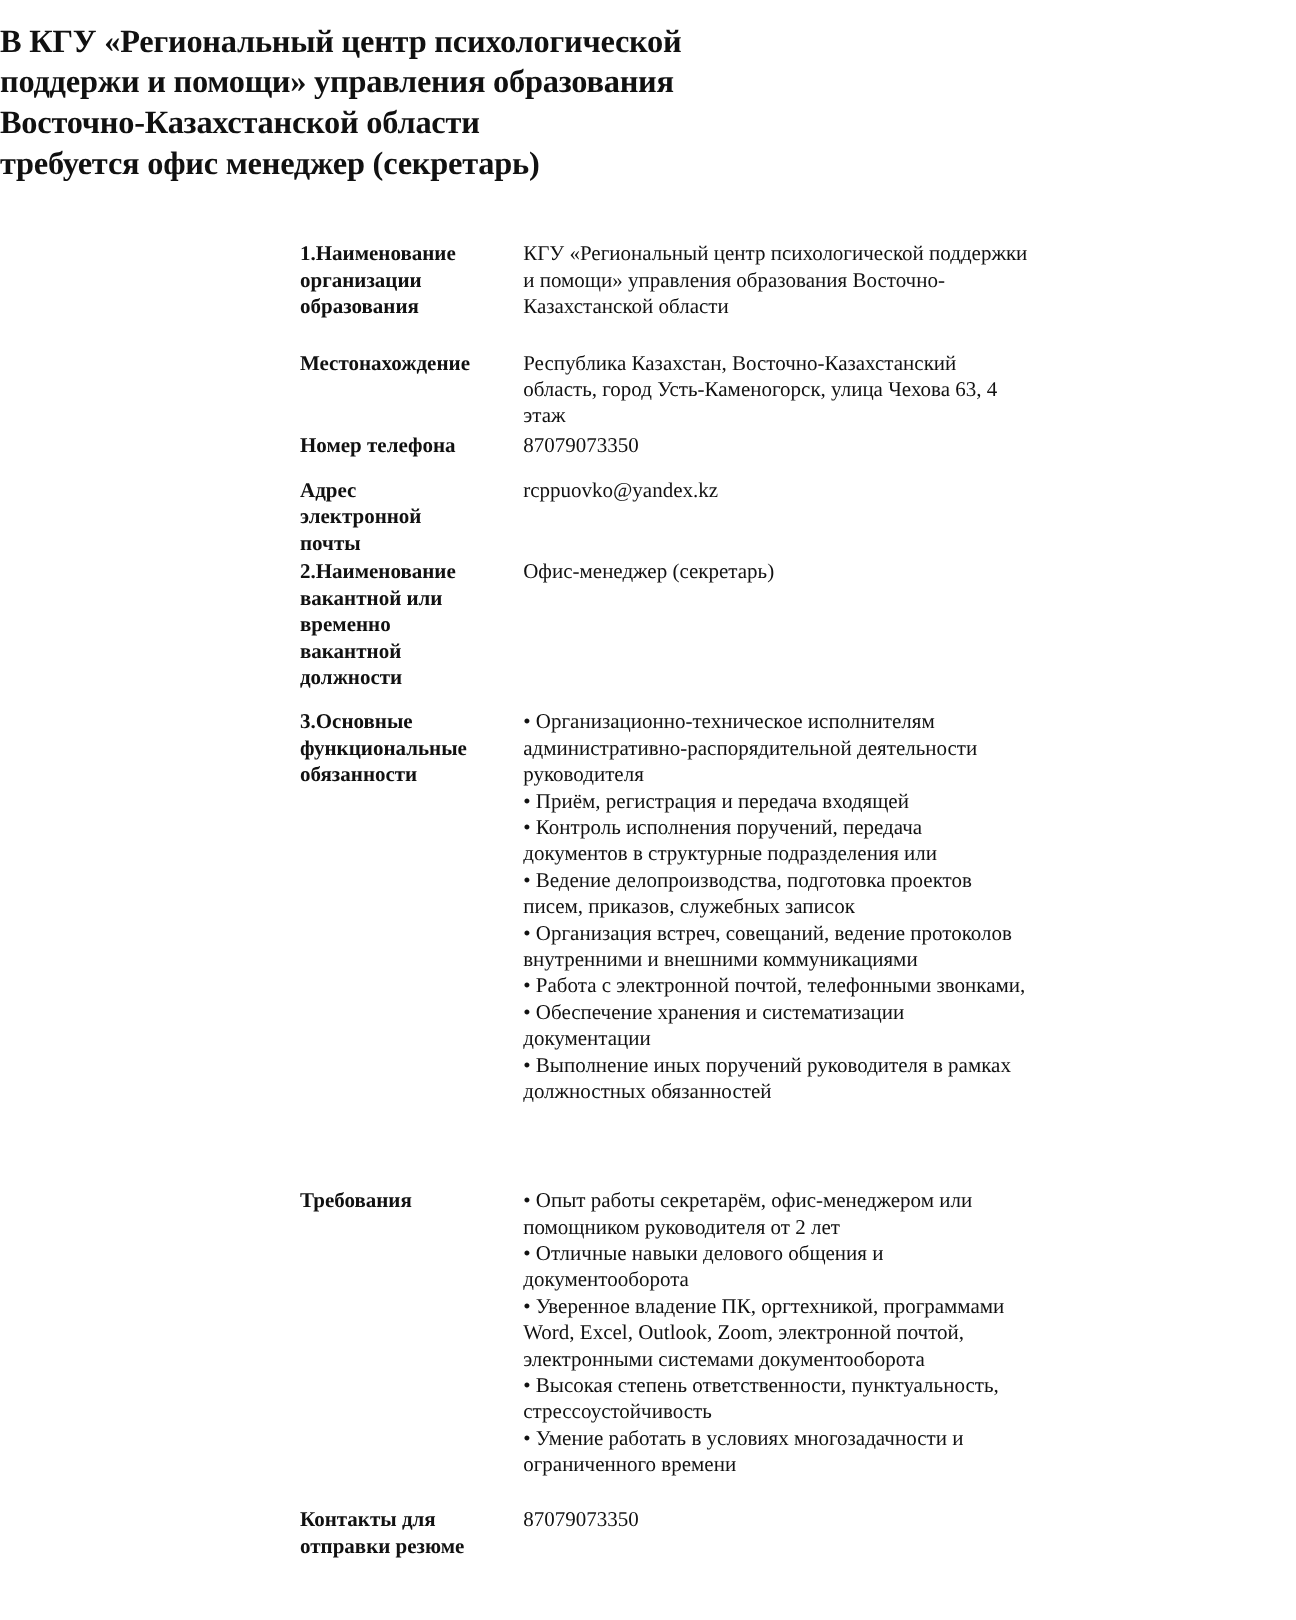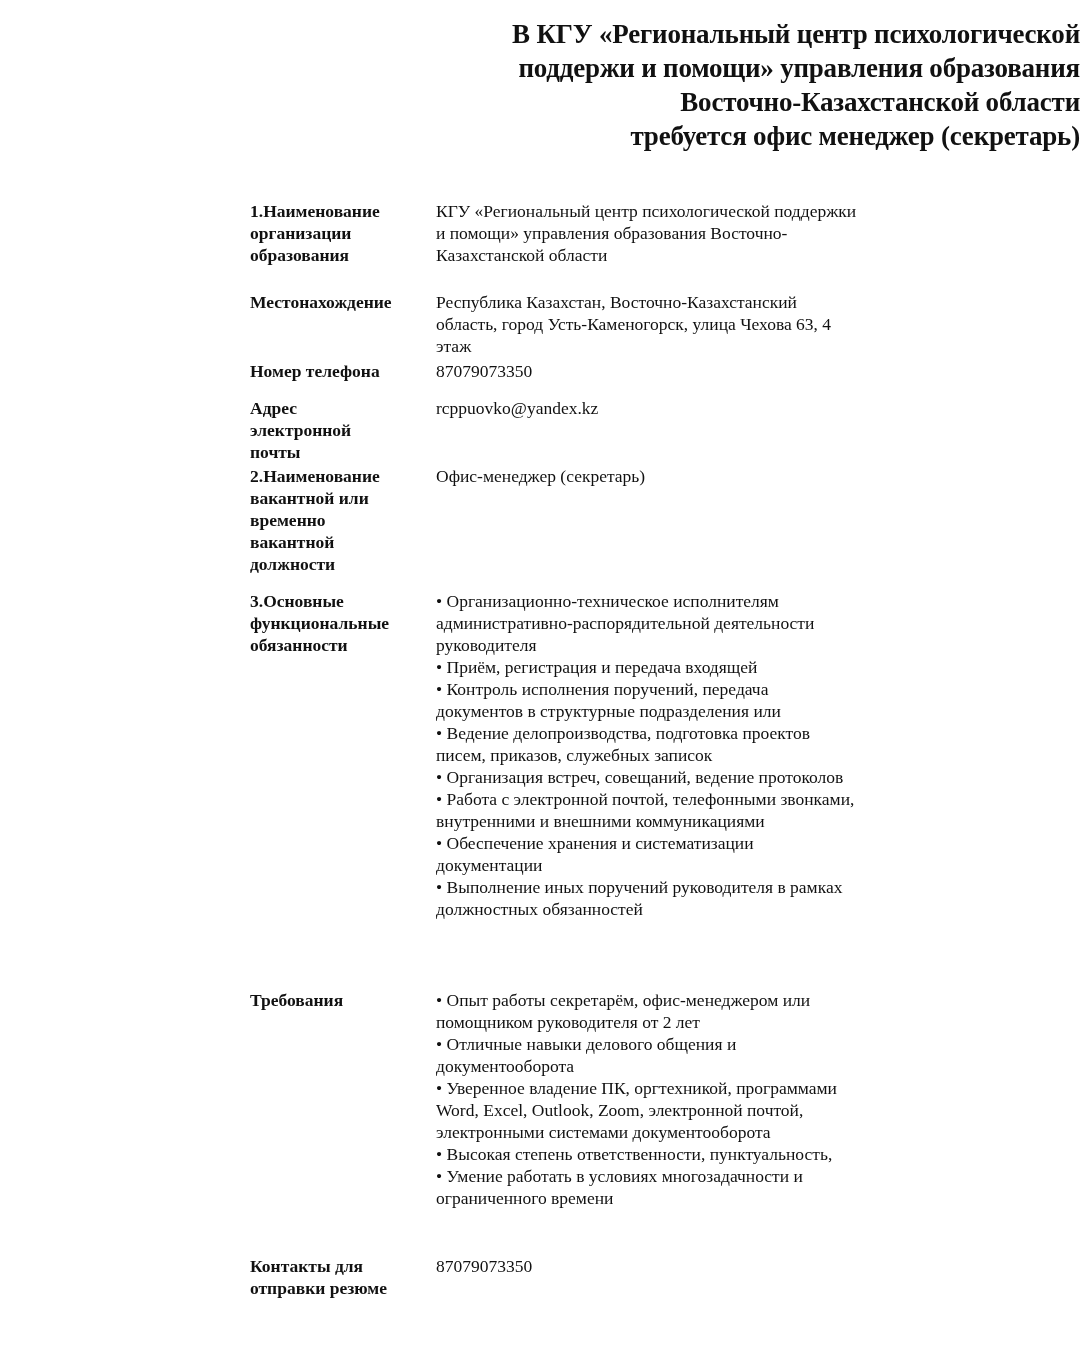"В КГУ «Региональный центр" .title { text-align: right -> left }
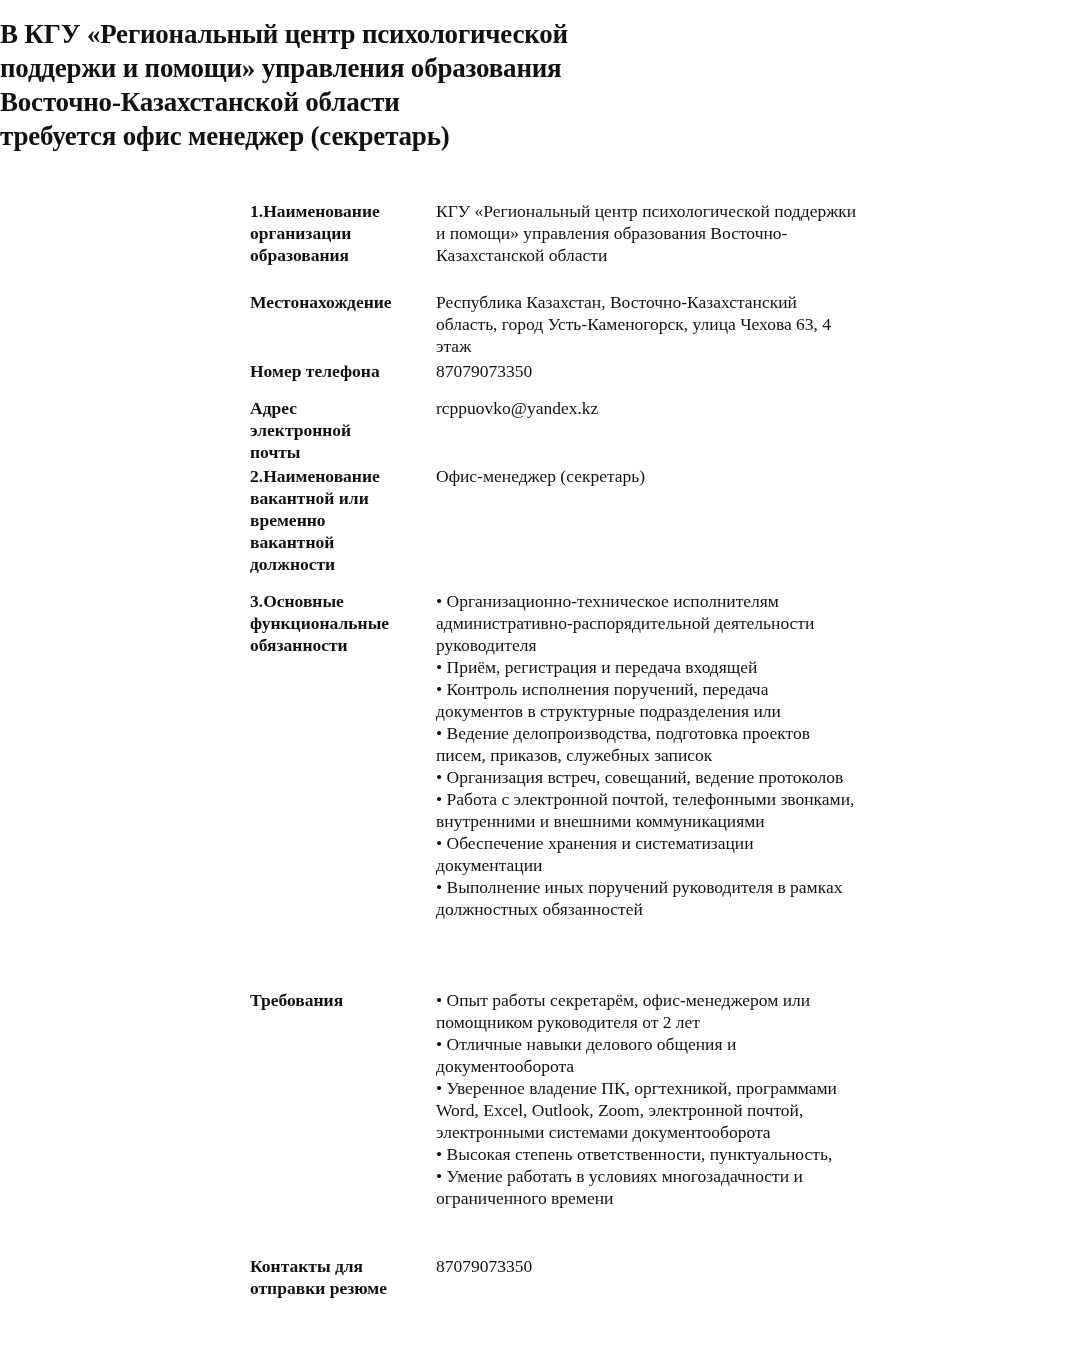"• Работа с электронной почтой," div.line { order: before "внутренними и внешними коммуникациями" -> after "внутренними и внешними коммуникациями" }
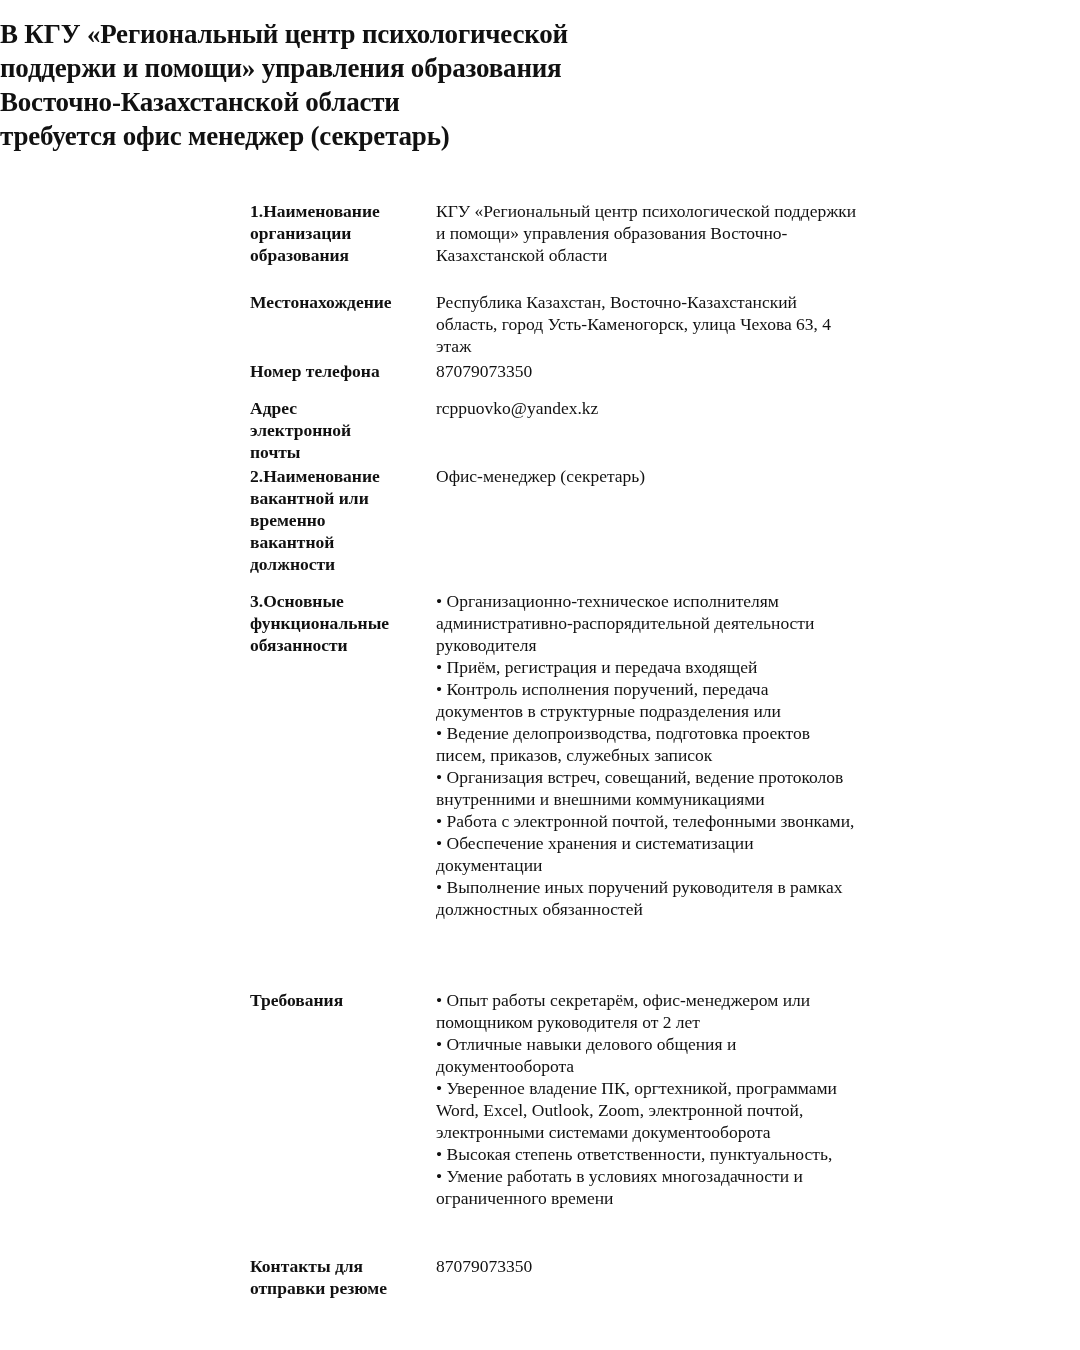"стрессоустойчивость" div.line { html: none -> <div>стрессоустойчивость</div> }
